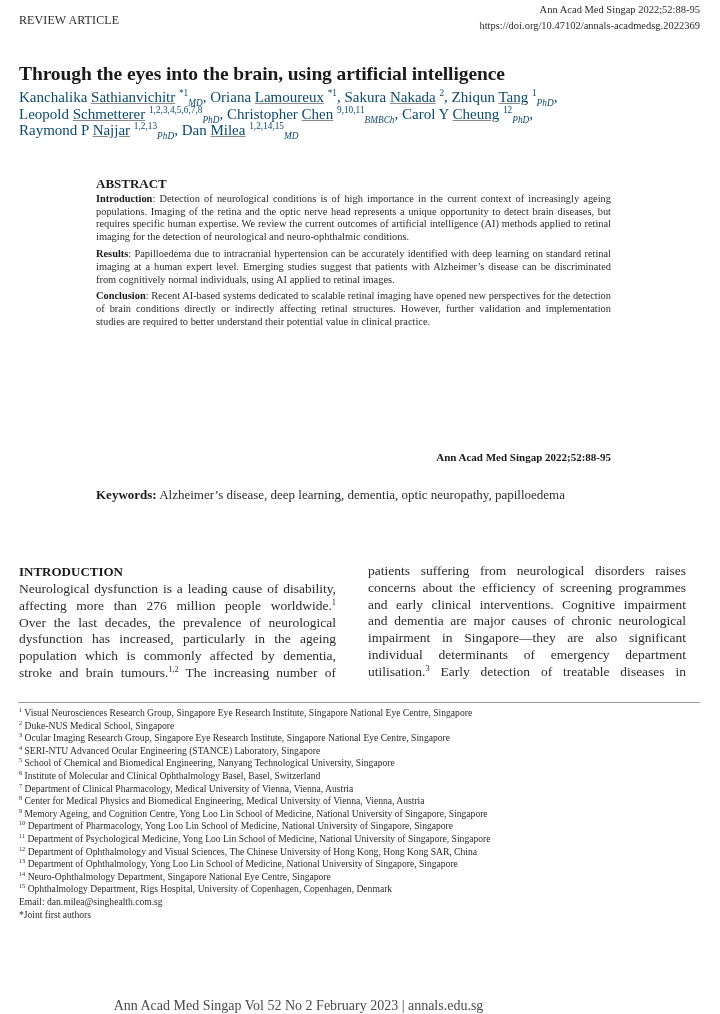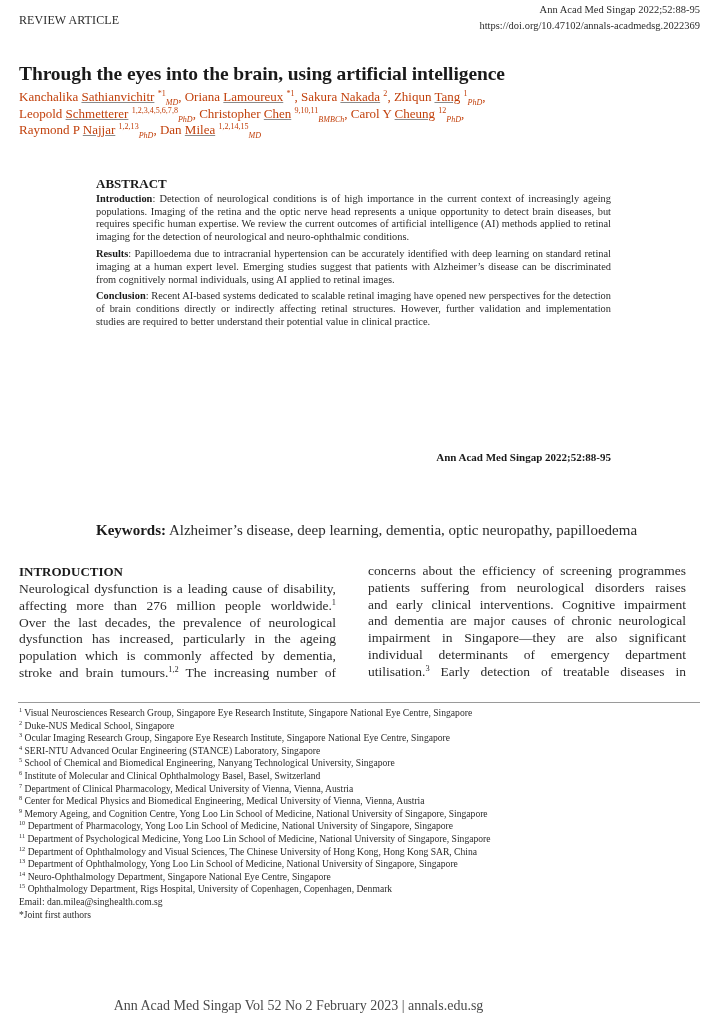"Kanchalika Sathianvichitr *1MD, Oriana" #authors { color: #c2410c -> #0c4a6e; font-size: 13px -> 15px }
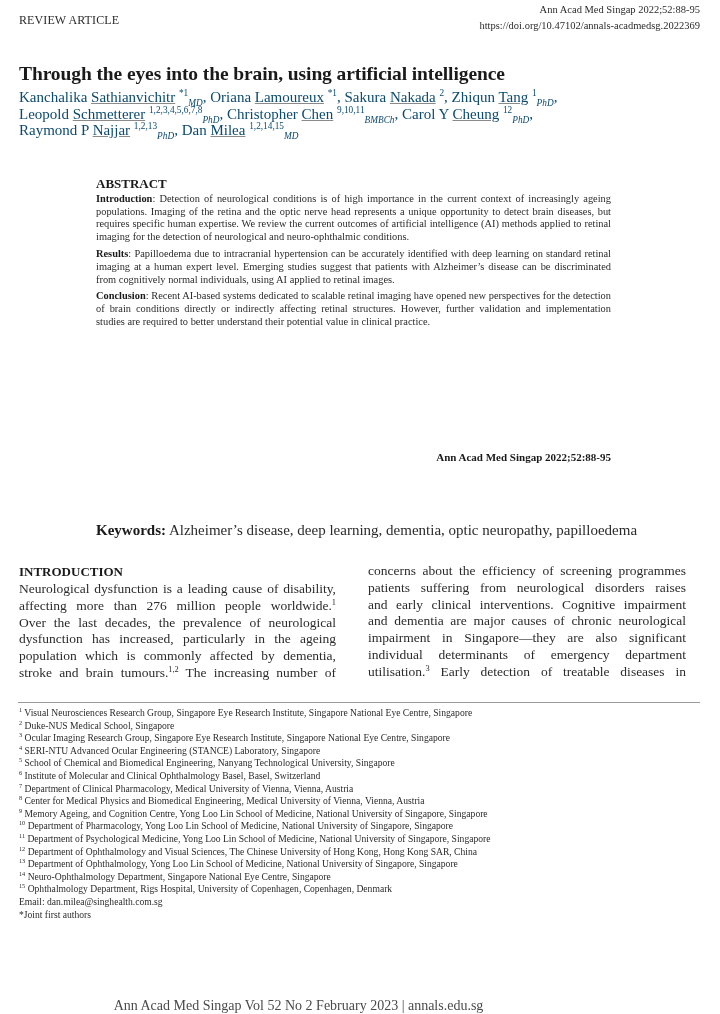"Keywords: Alzheimer’s disease, deep" #keywords { font-size: 15px -> 13px; margin-top: 35px -> none }
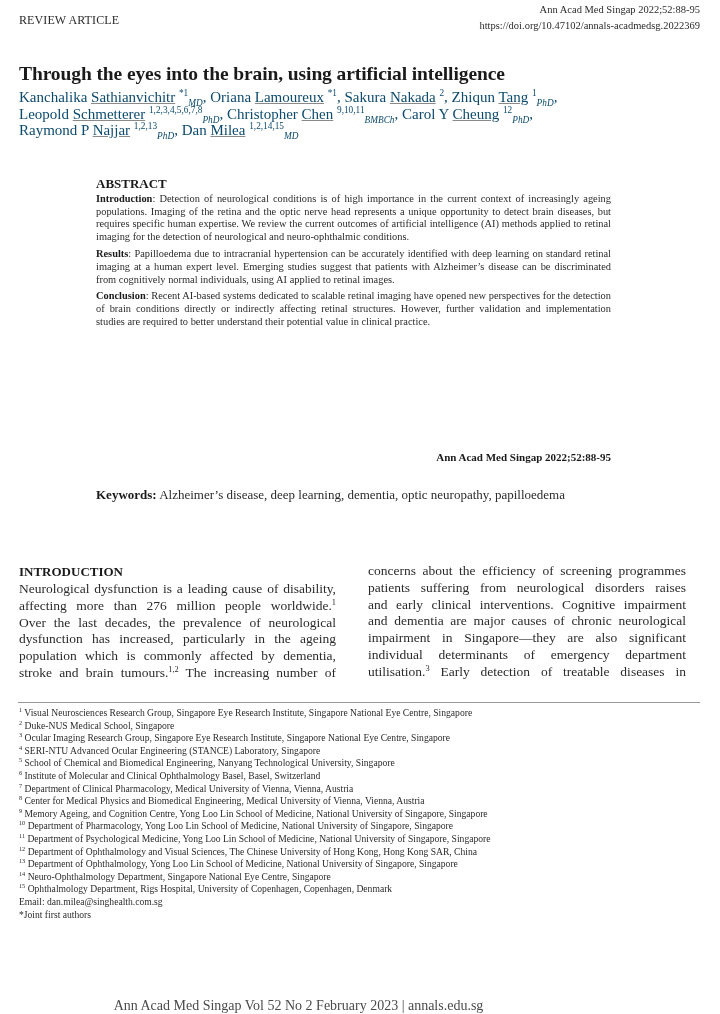"concerns about the efficiency of" p.intro-text { order: before "patients suffering from neurological" -> after "patients suffering from neurological" }
